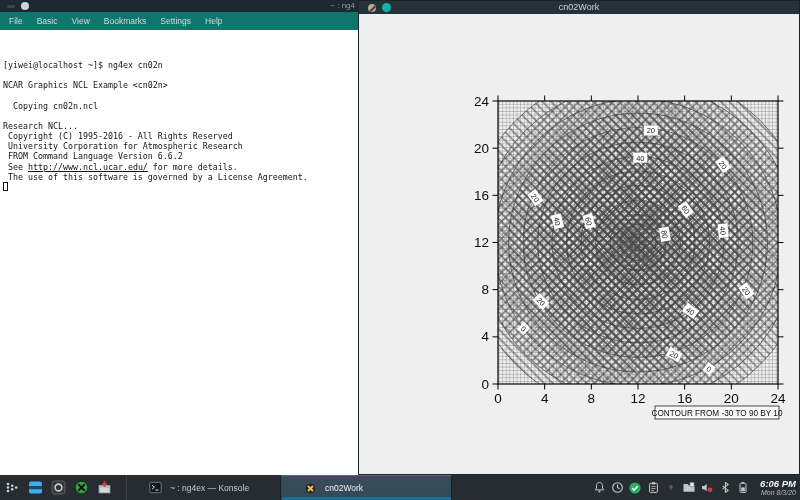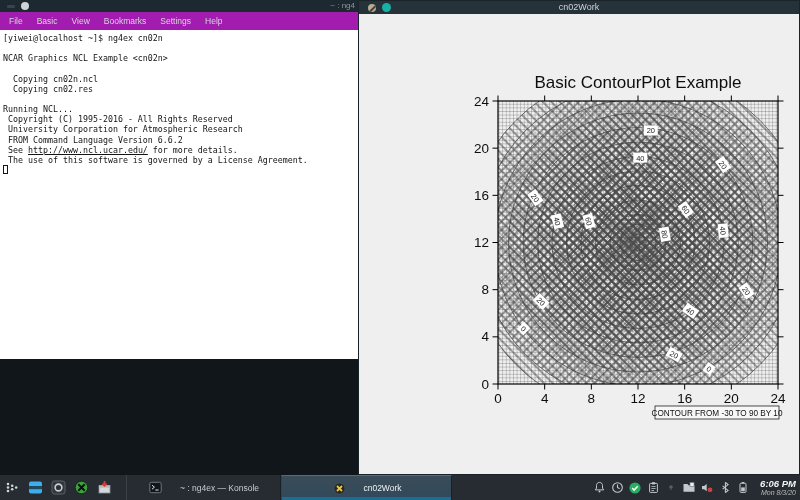"~ : ng4" .terminal { height: 359px -> 475px }
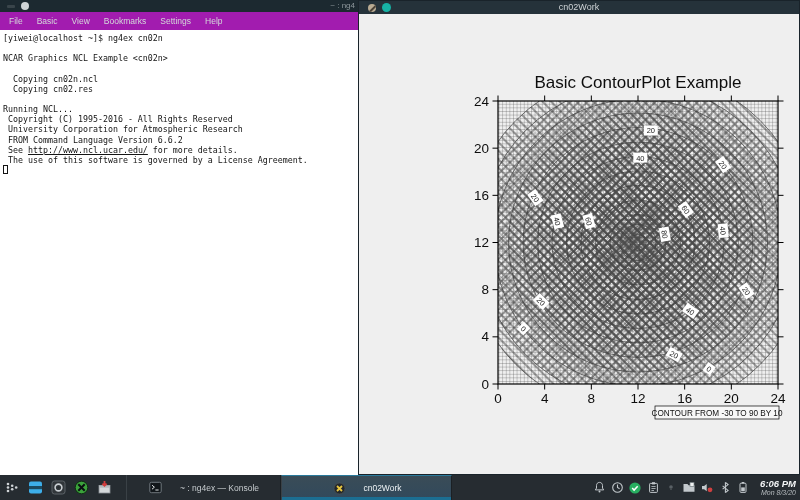"File" .t-menubar { background: #a21caf -> #0f766e }
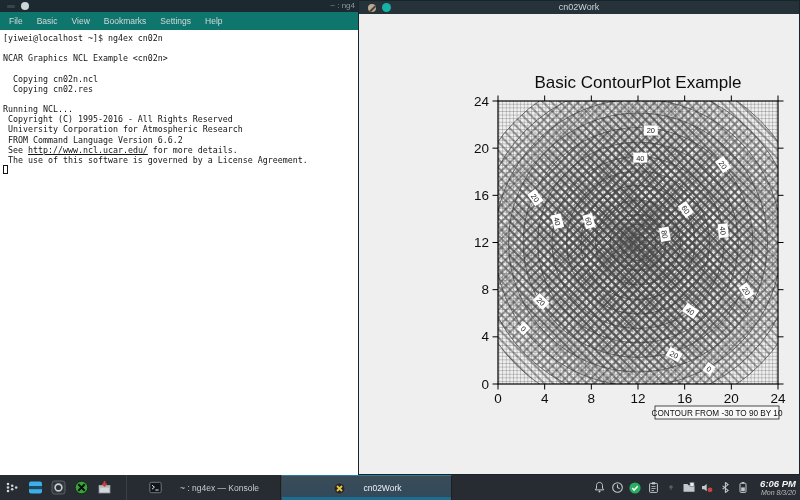"[yiwei@localhost ~]$ ng4ex cn02n" .t-content { margin-top: none -> 27px }
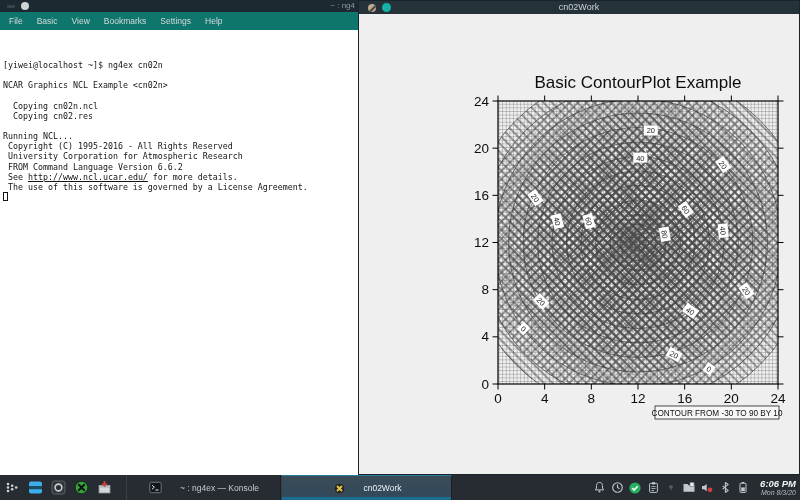"Basic ContourPlot Example" div.chart-title { html: <div>Basic ContourPlot Example</div> -> none }
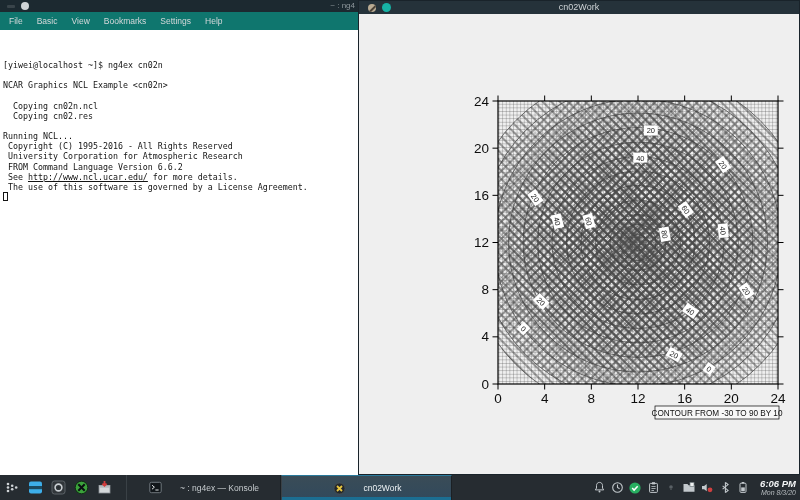"Copying cn02.res" div.t-line { html: <div> Copying cn02.res</div> -> none }
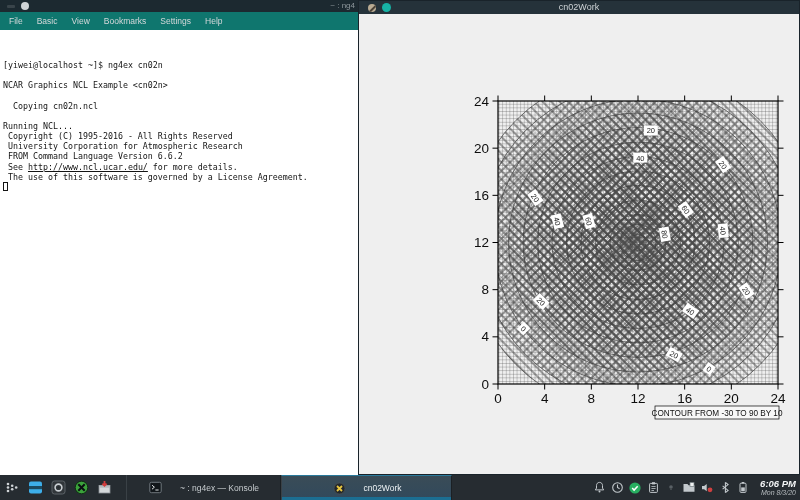"Running NCL..." div.t-line { text: Running -> Research }
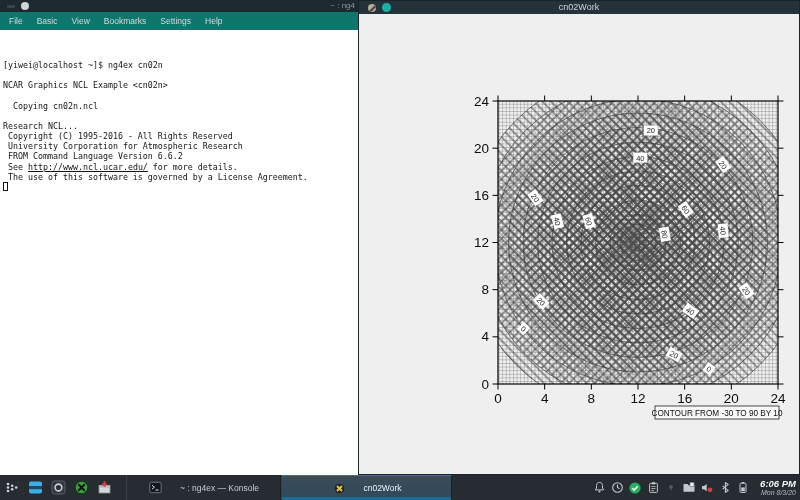"~ : ng4ex — Konsole" .task-btn { gap: 16px -> 7px; justify-content: center -> none; padding: 0 6px -> 0 20px }
